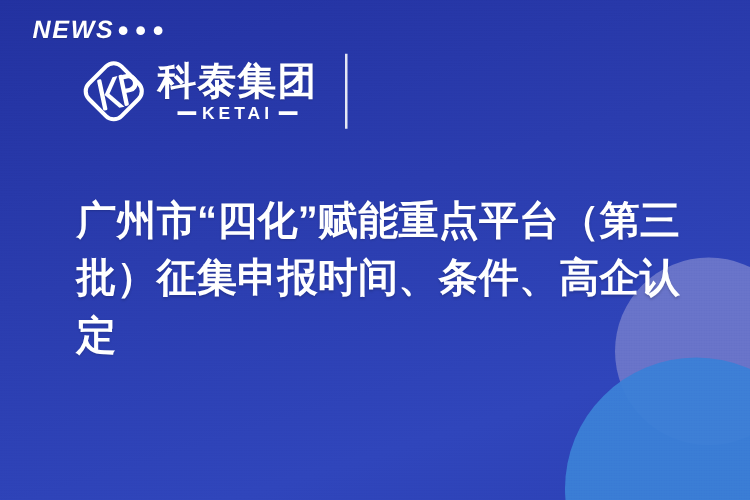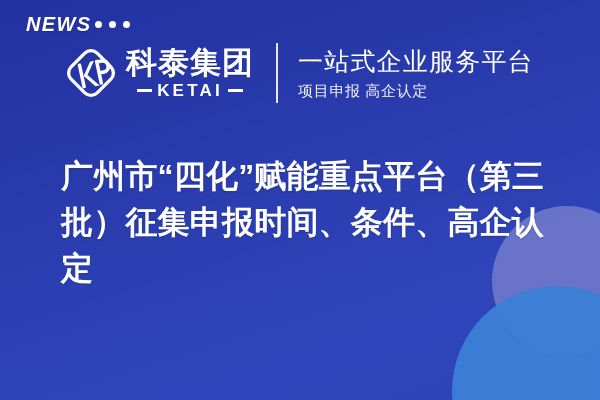"一站式企业服务平台" span { html: <span> <span>一站式企业服务平台</span> <span>项目申报 高企认定</span> </span> -> none }
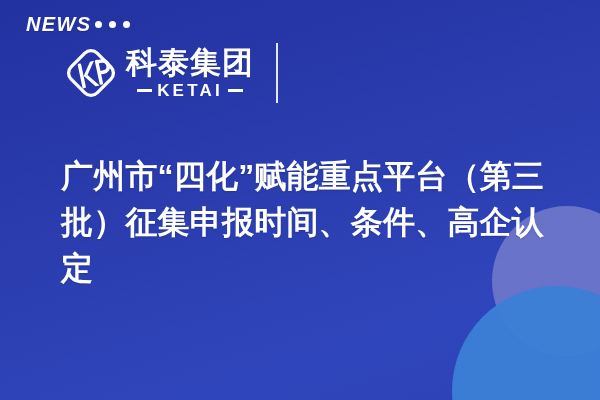"KETAI" #brand-en { font-size: 17px -> 14px }
